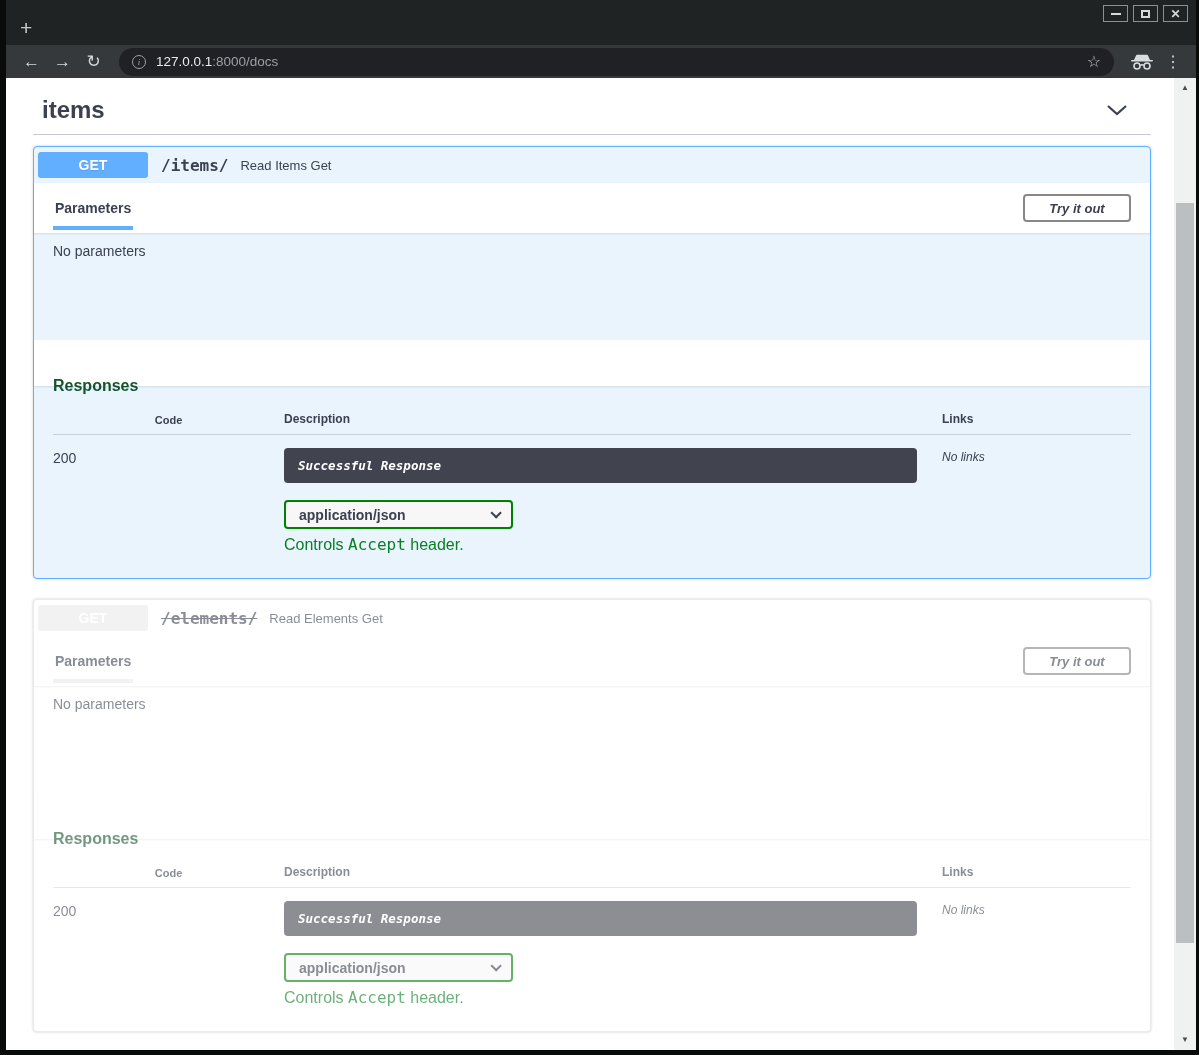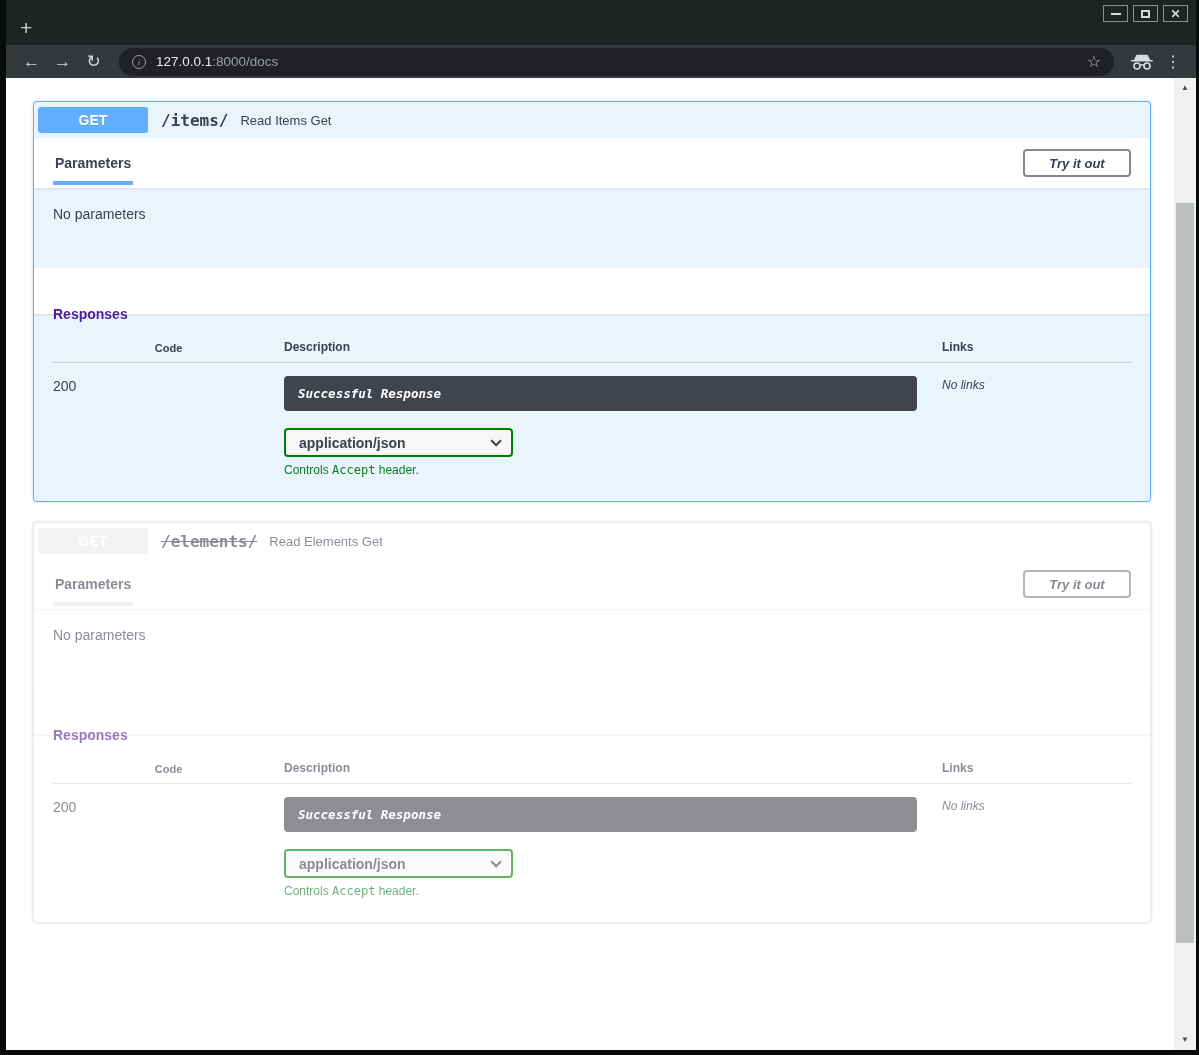"items" div.tag-header { html: none -> <div> <span>items</span> <svg> <polyline></polyline> </svg> </div> }
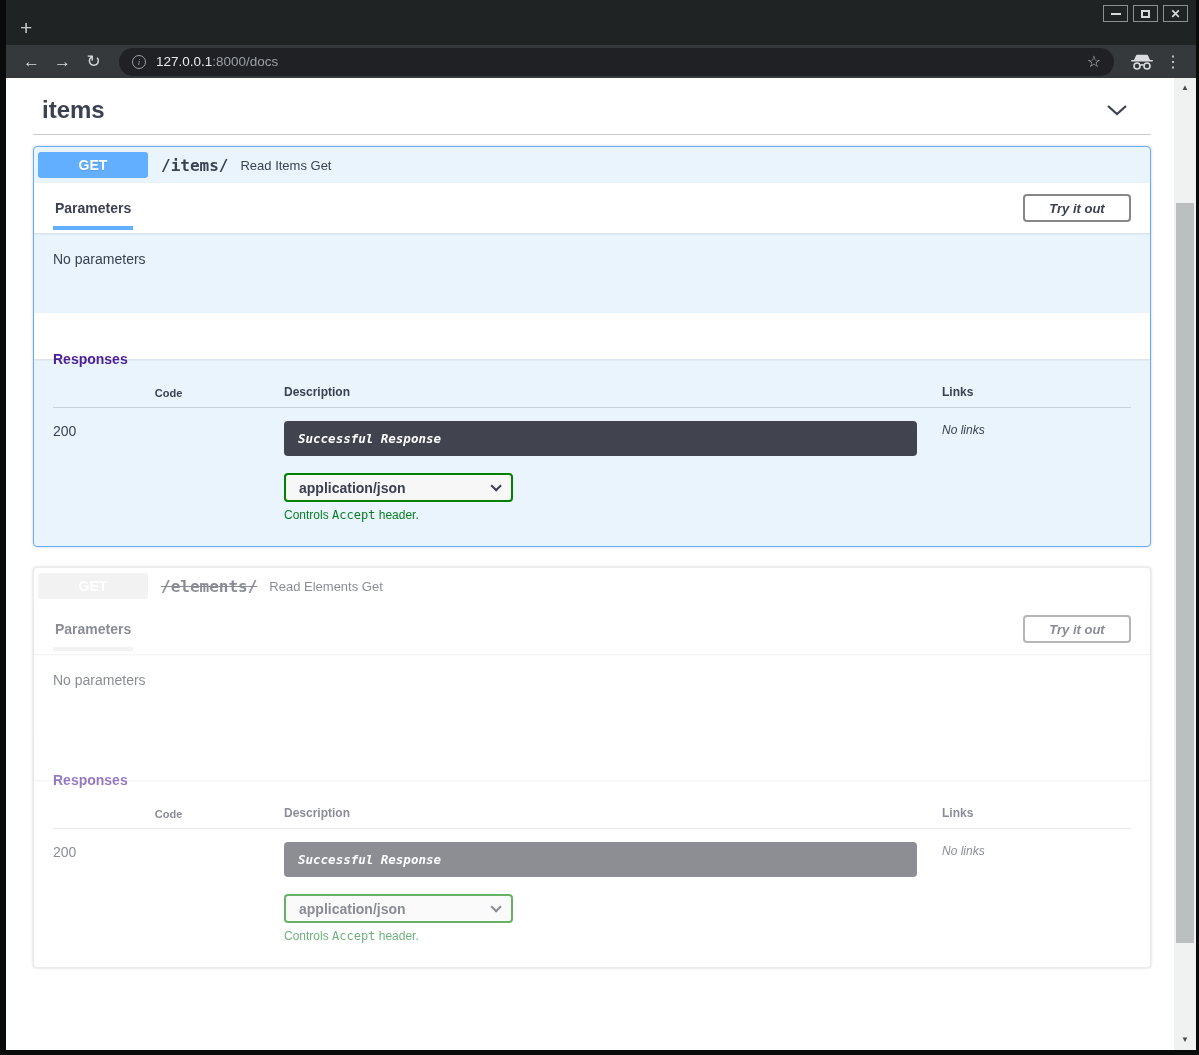"No parameters" .op-body { height: 80px -> 107px; padding: 17px 19px -> 9px 19px }
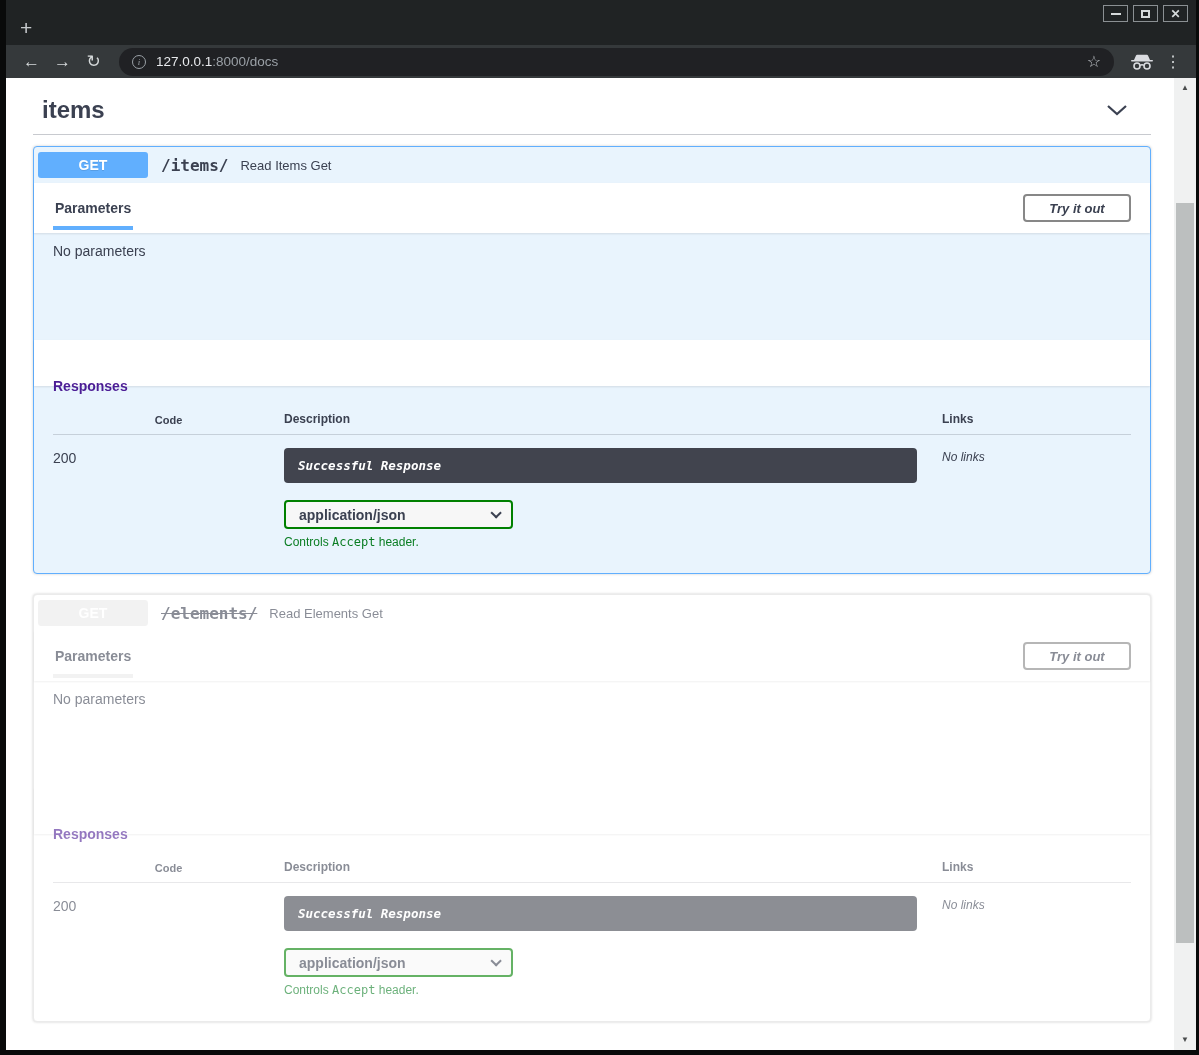"Responses" .resp-title { color: #4c1d95 -> #14532d; font-size: 14px -> 16px }
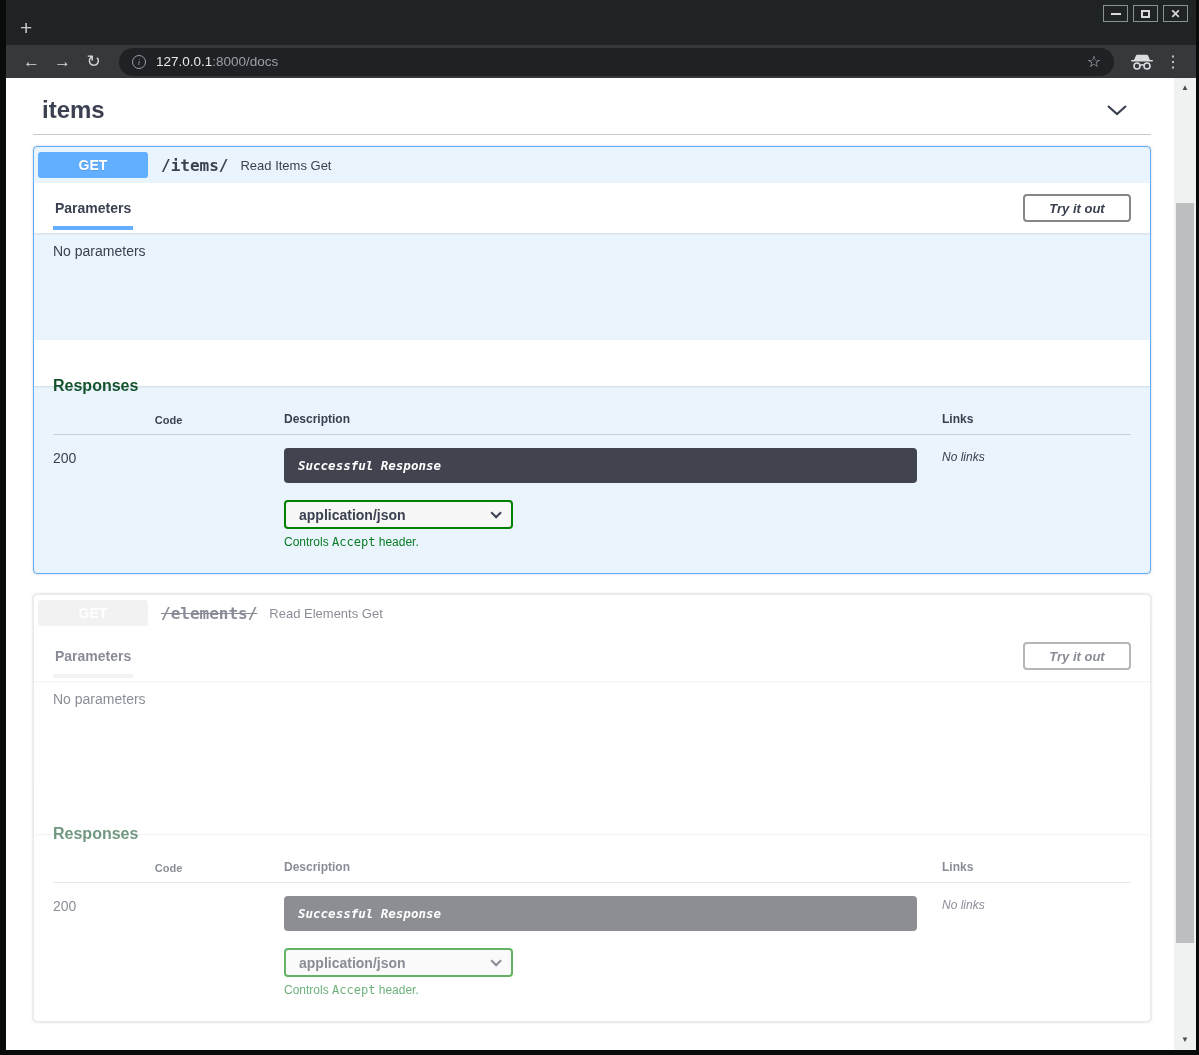"Controls Accept header." .accept-note { font-size: 12px -> 16px }
